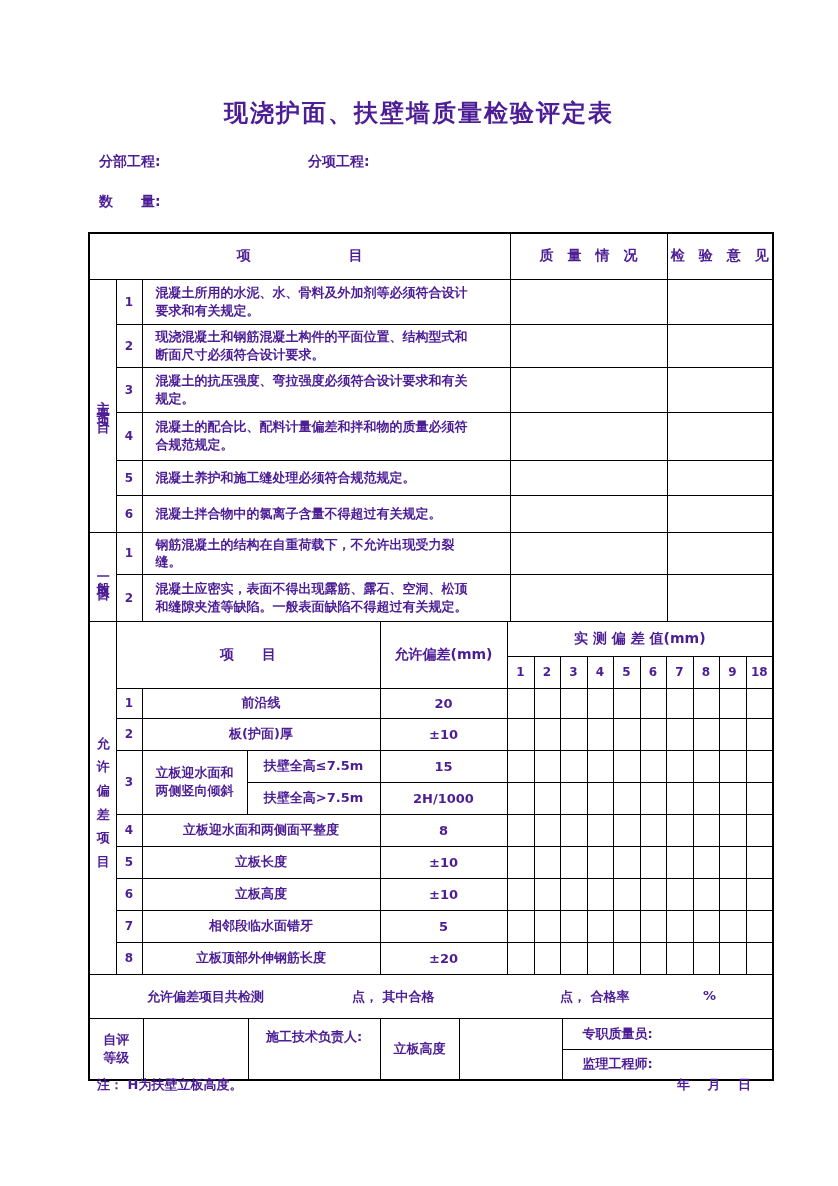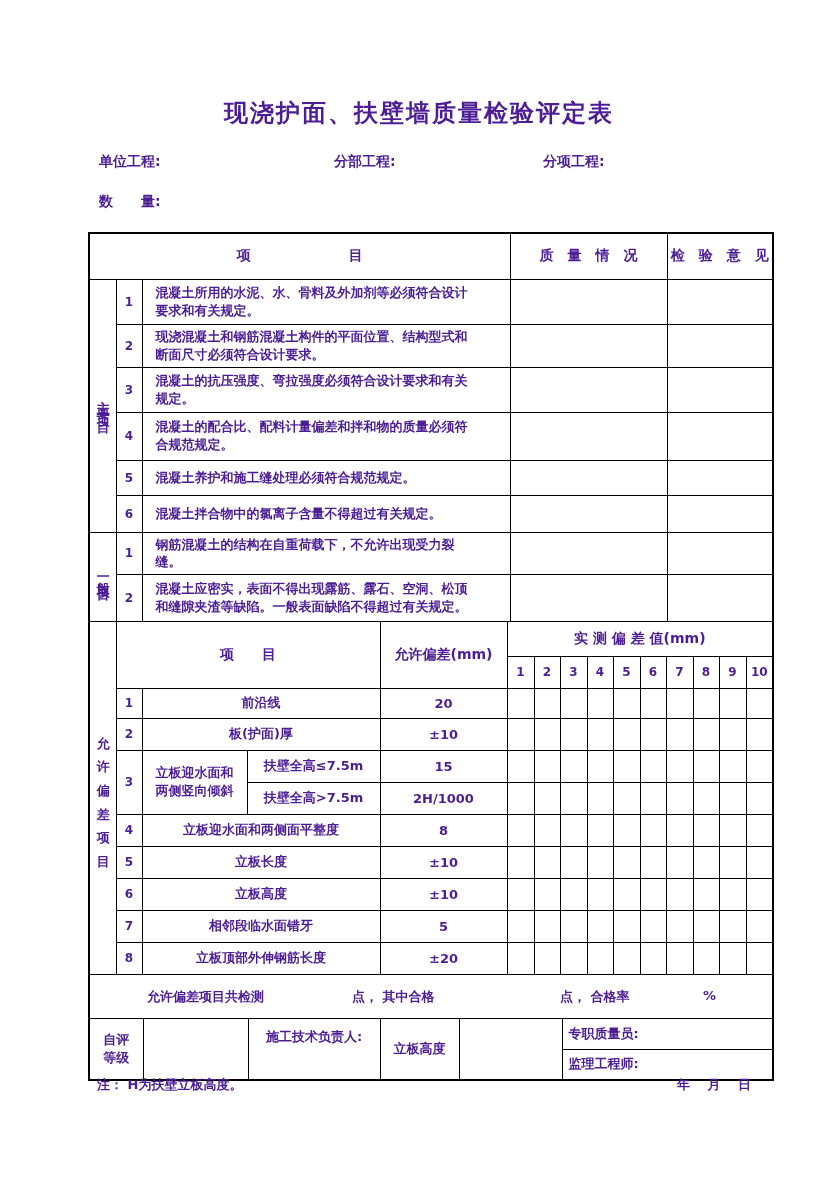"单位工程:" span.meta-col1 { html: <span>单位工程:</span> -> none }
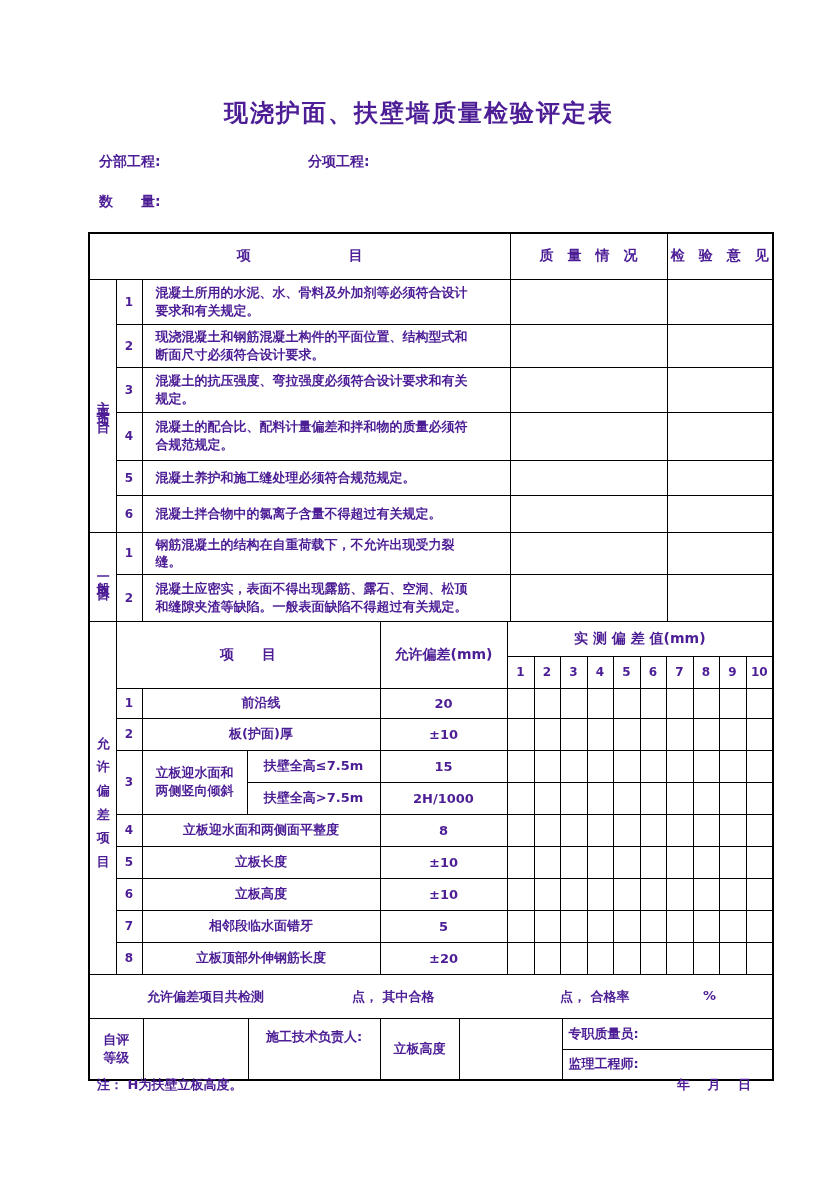"10" td.num { text: 10 -> 18 }
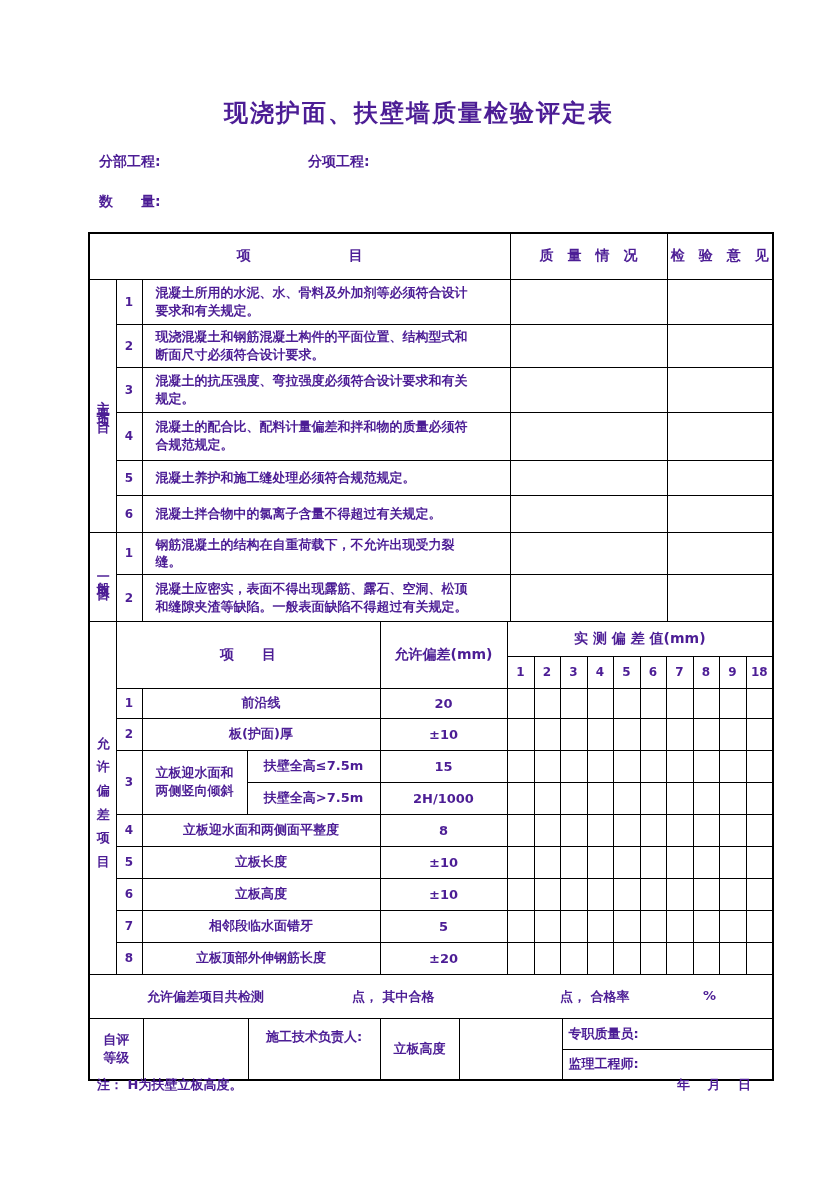"专职质量员:" .sign-label { padding-left: 6px -> 20px }
